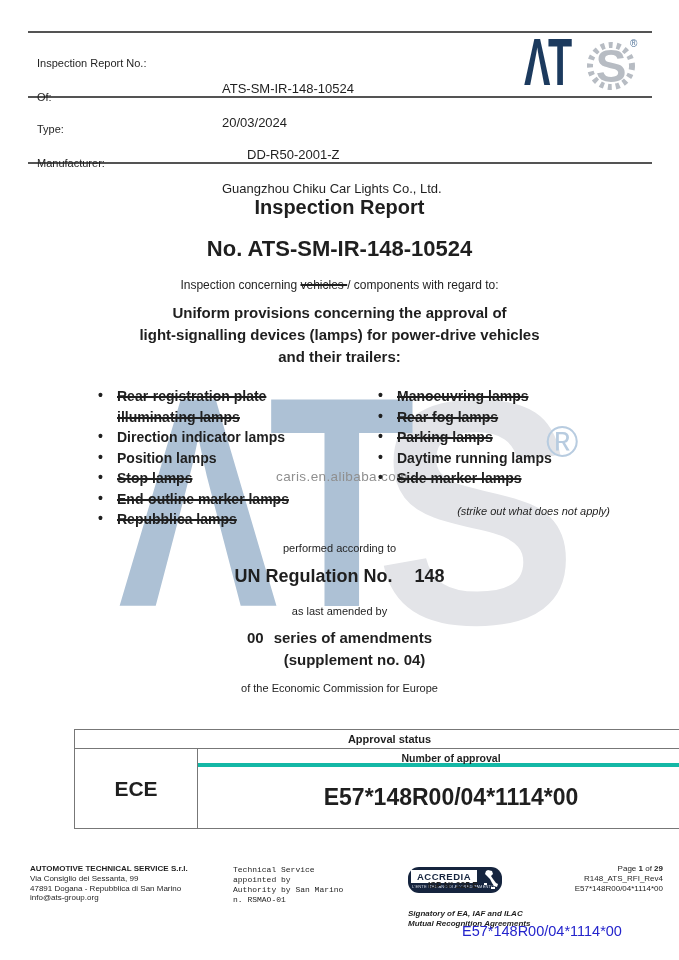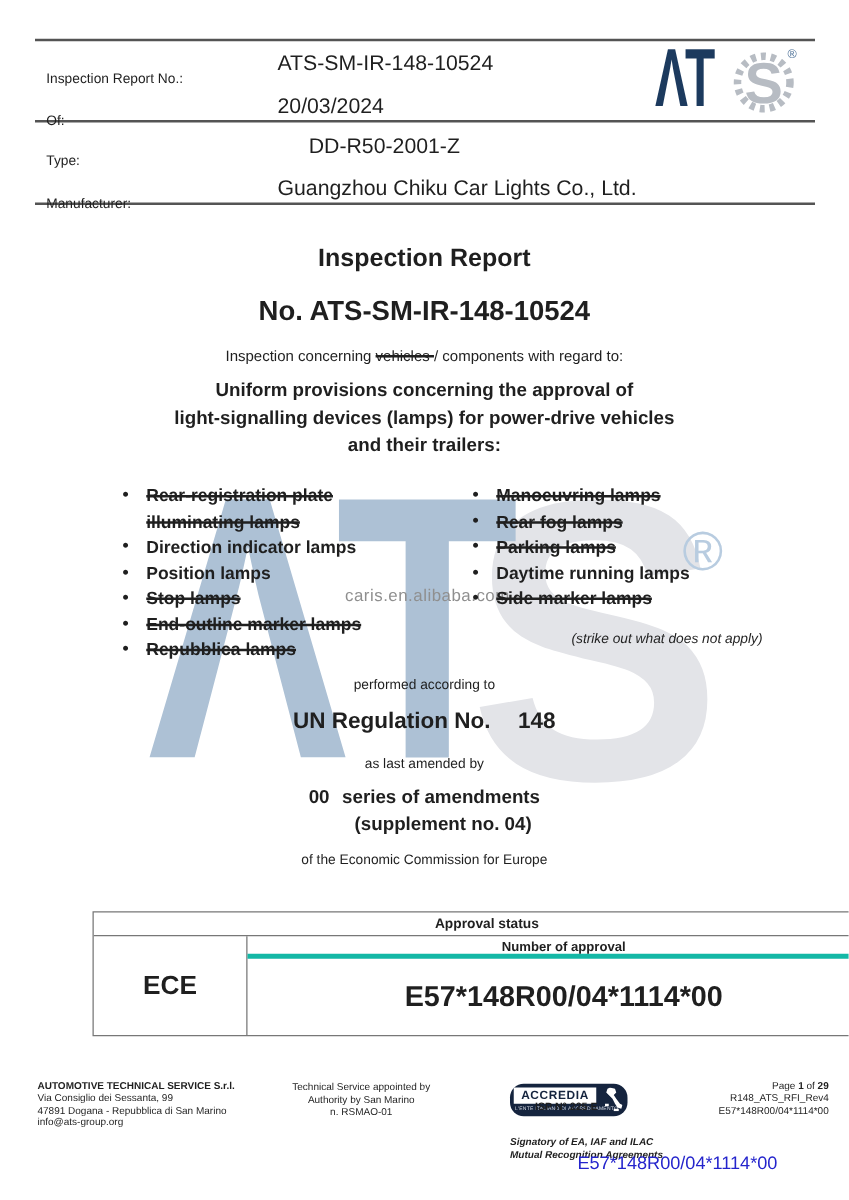"ATS-SM-IR-148-10524" .hdr-value { font-size: 17px -> 13px; margin-top: none -> 40px }
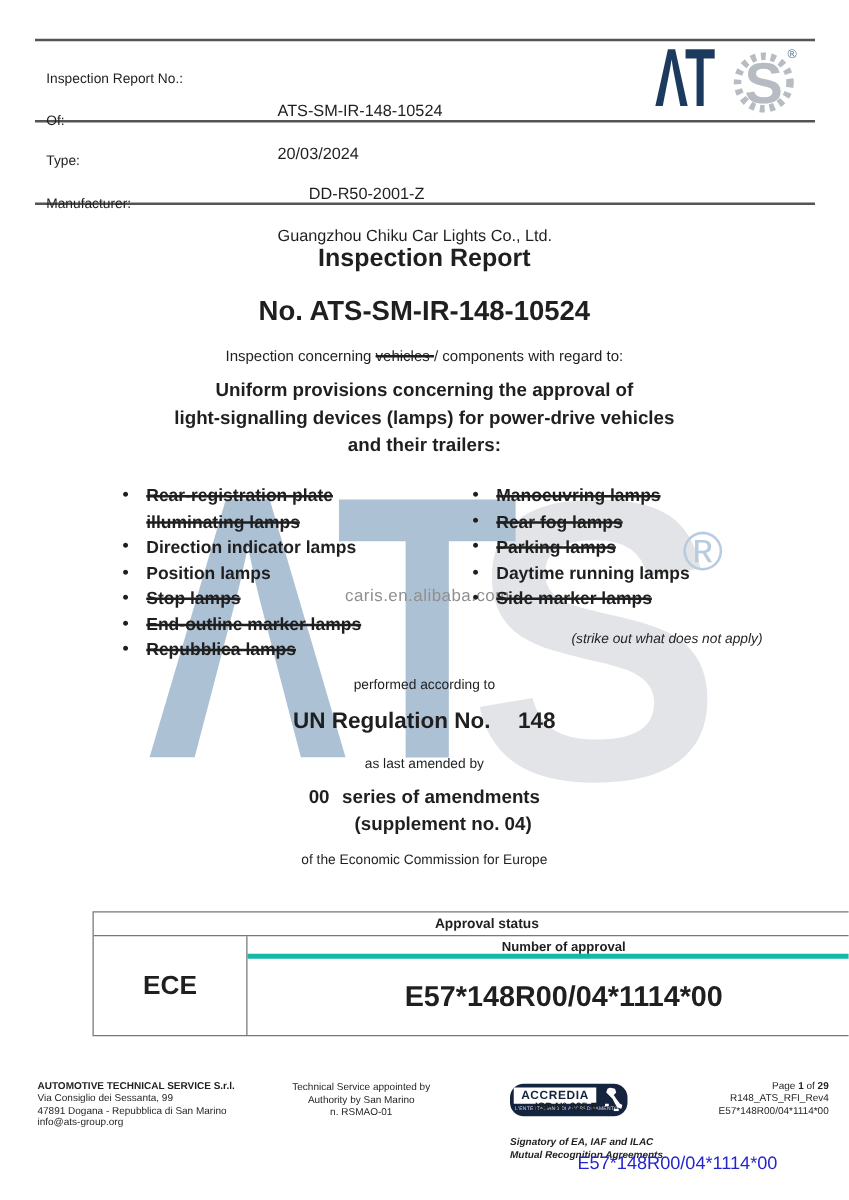"Technical Service appointed by" .f-service { font-family: none -> Liberation Mono, monospace; text-align: center -> none }
